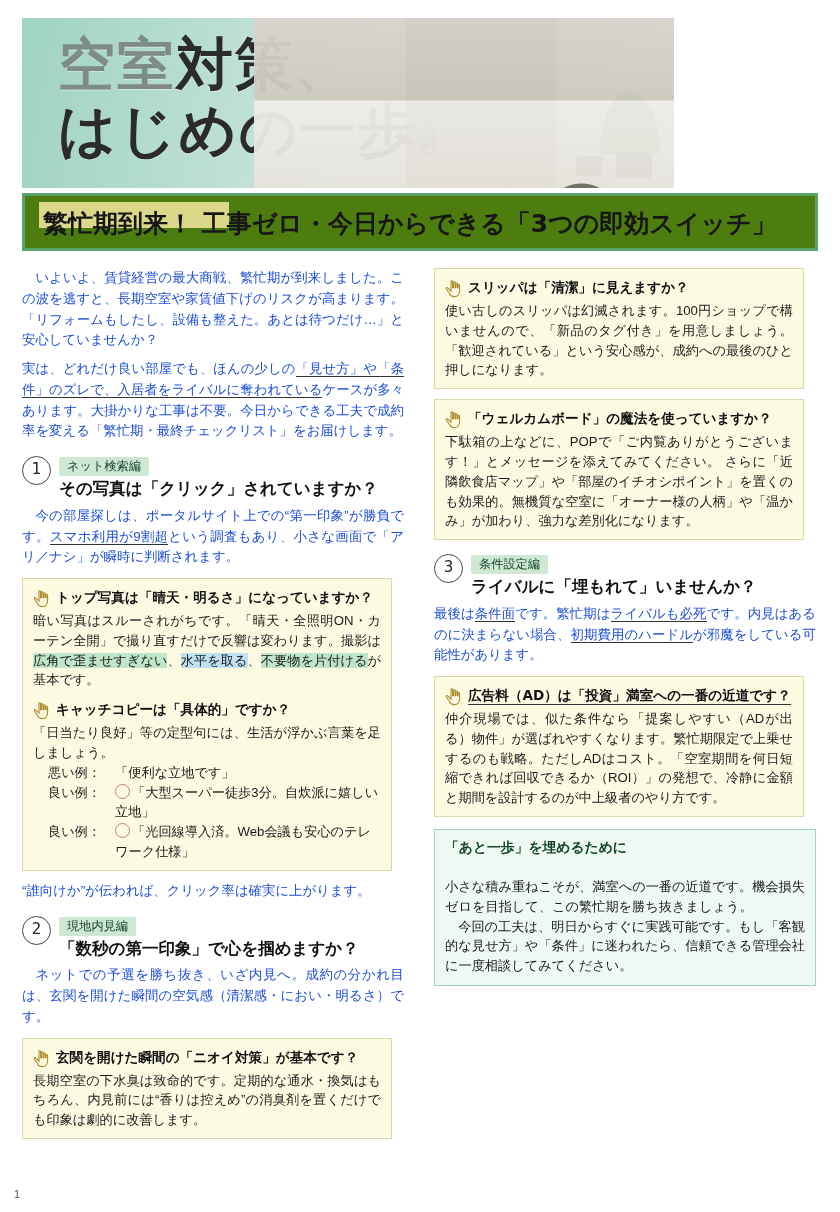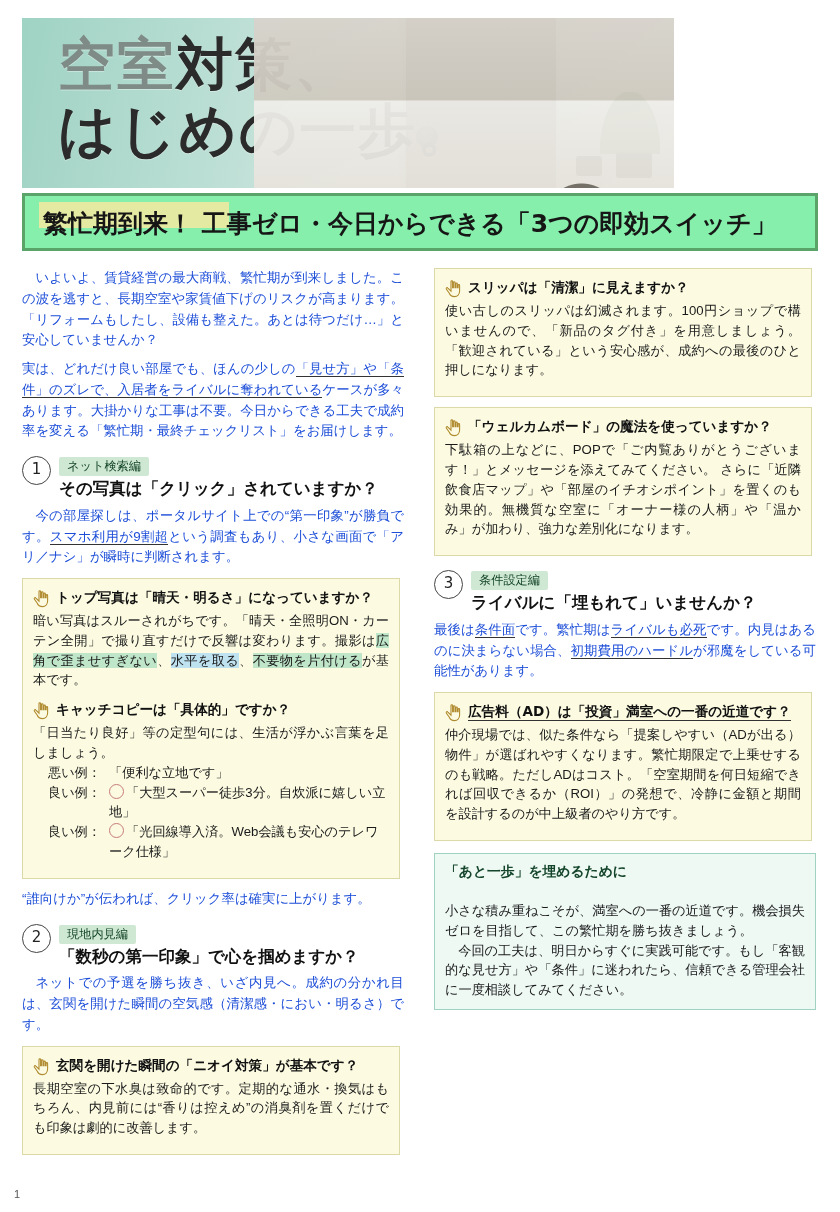"繁忙期到来！ 工事ゼロ・今日からできる「3つの即効スイッチ」" .banner { background: #86efac -> #4d7c0f }
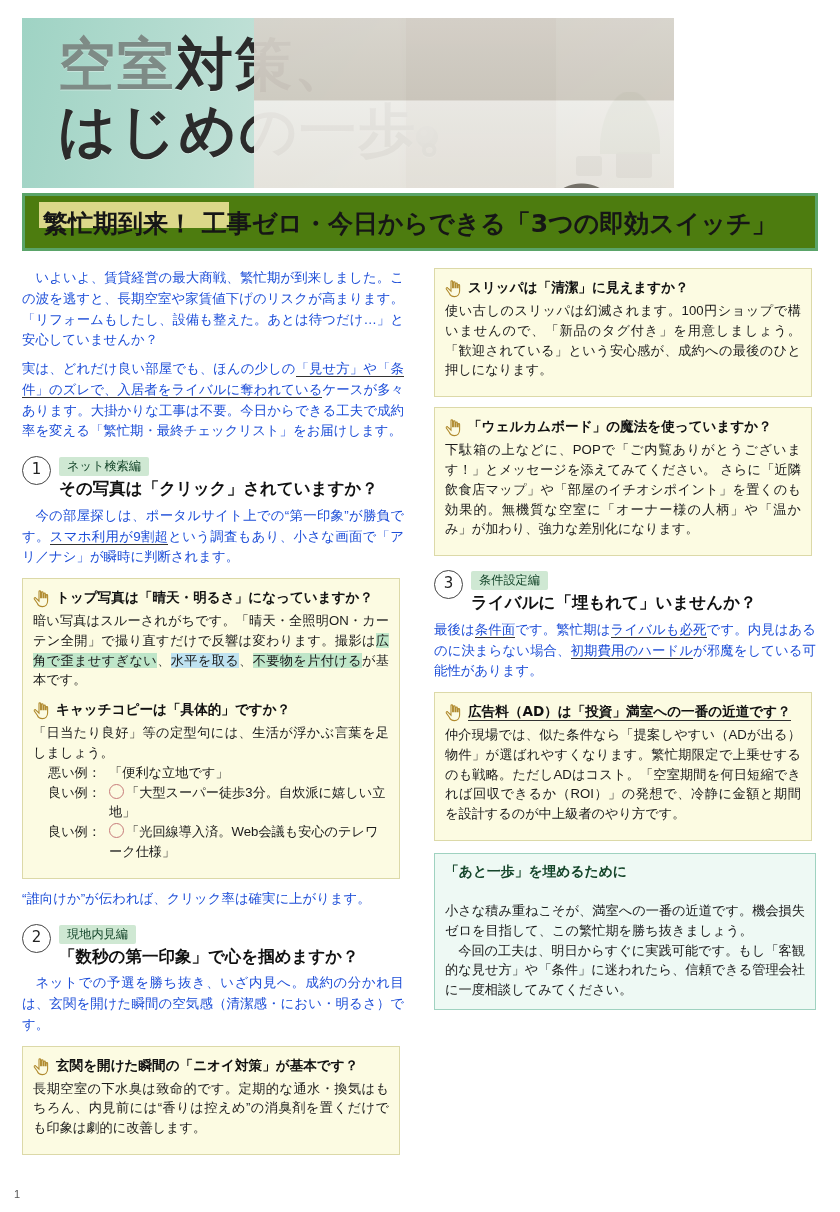"スリッパは「清潔」に見えますか？" .tipbox { margin: 10px 4px 0 0 -> 10px 12px 0 0; padding: 9px 10px 16px 10px -> 9px 10px 8px 10px }
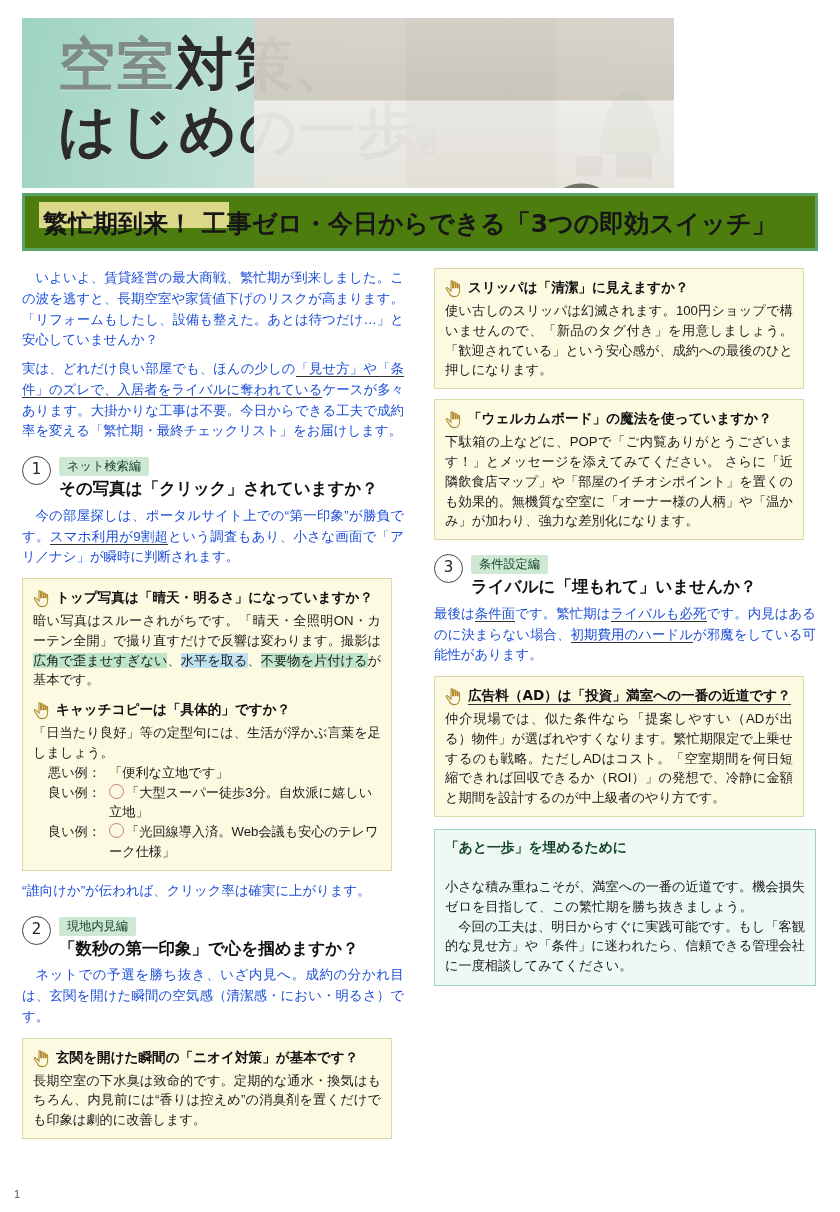"悪い例：" .exrow { gap: 8px -> 14px }
